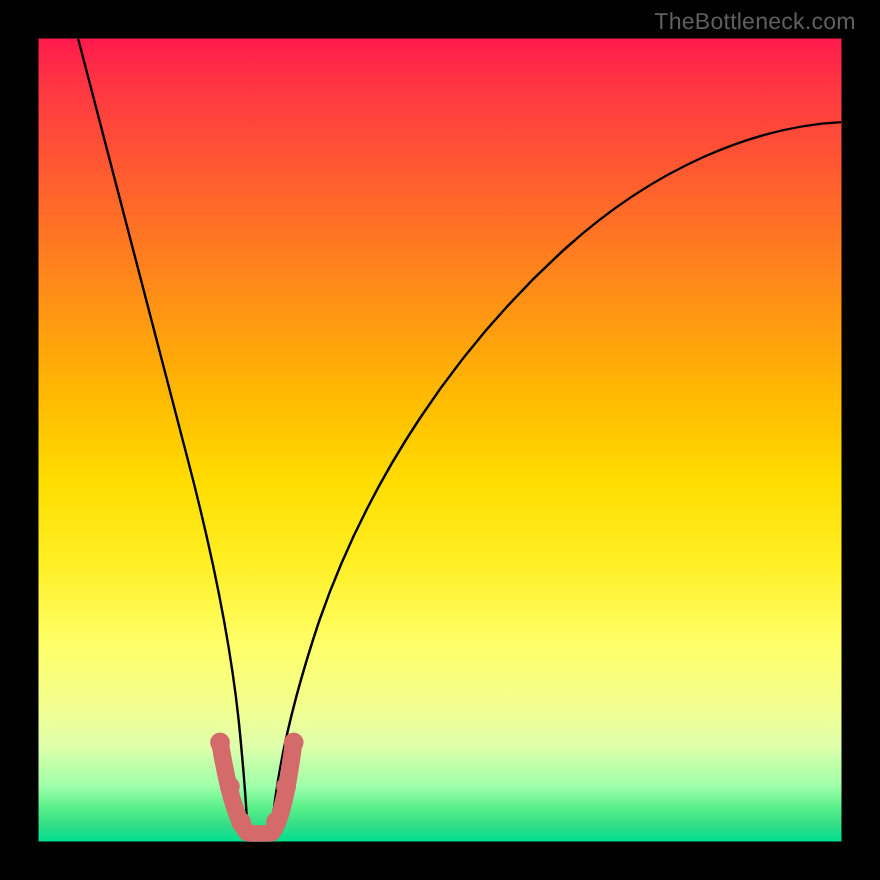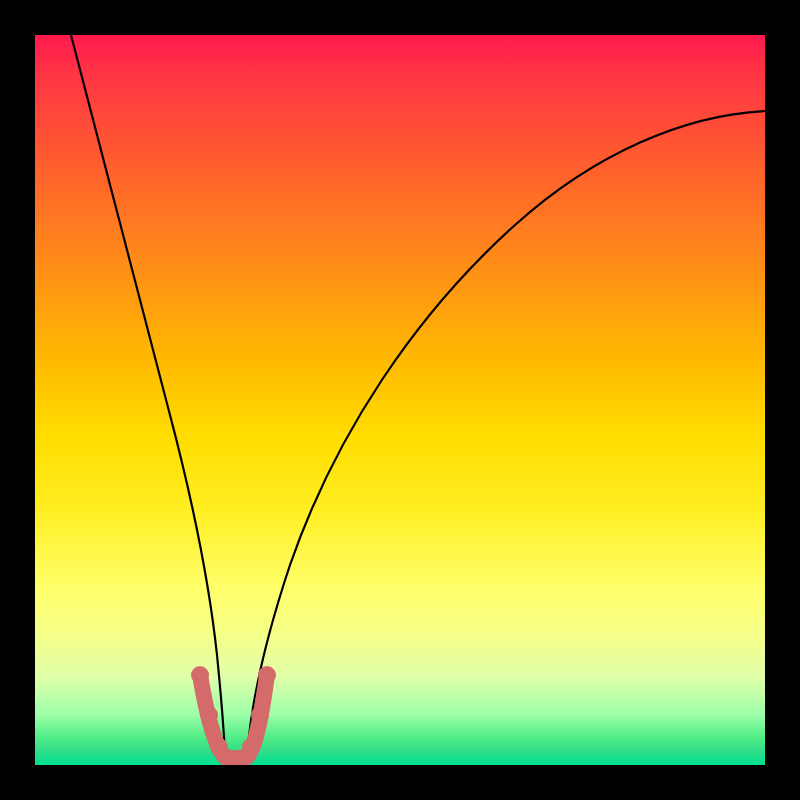"TheBottleneck.com" div.watermark { html: none -> <div>TheBottleneck.com</div> }
